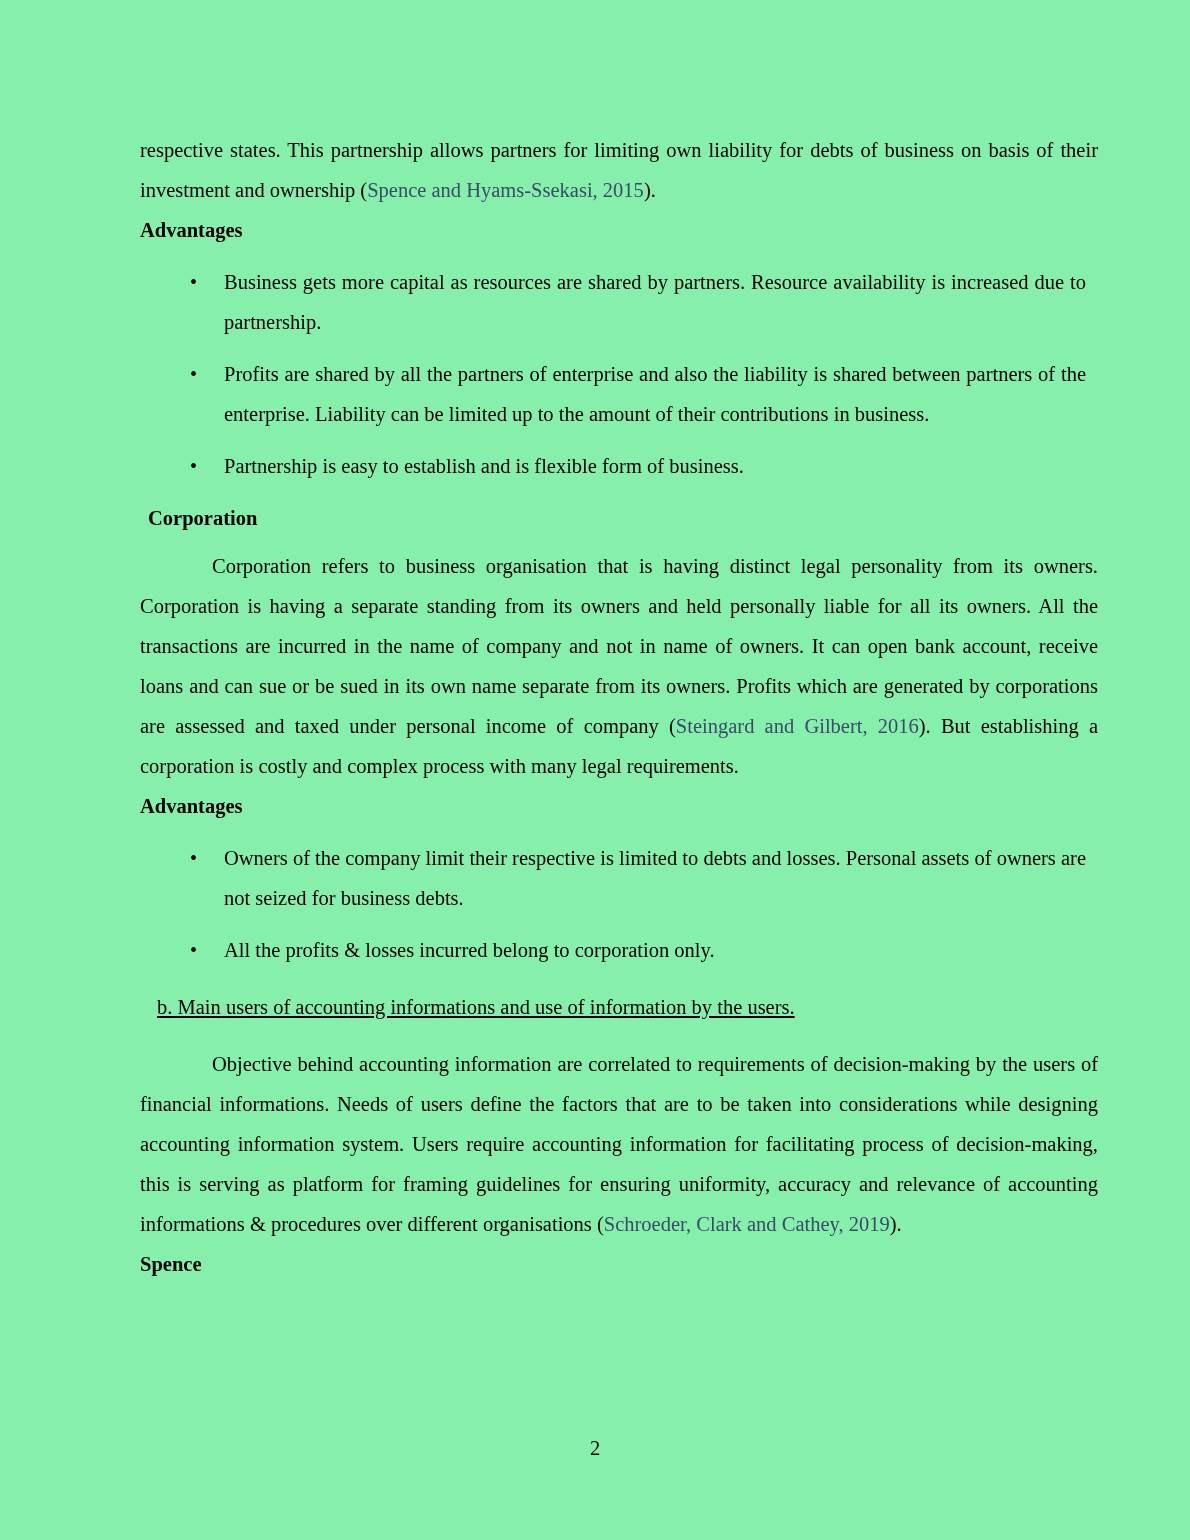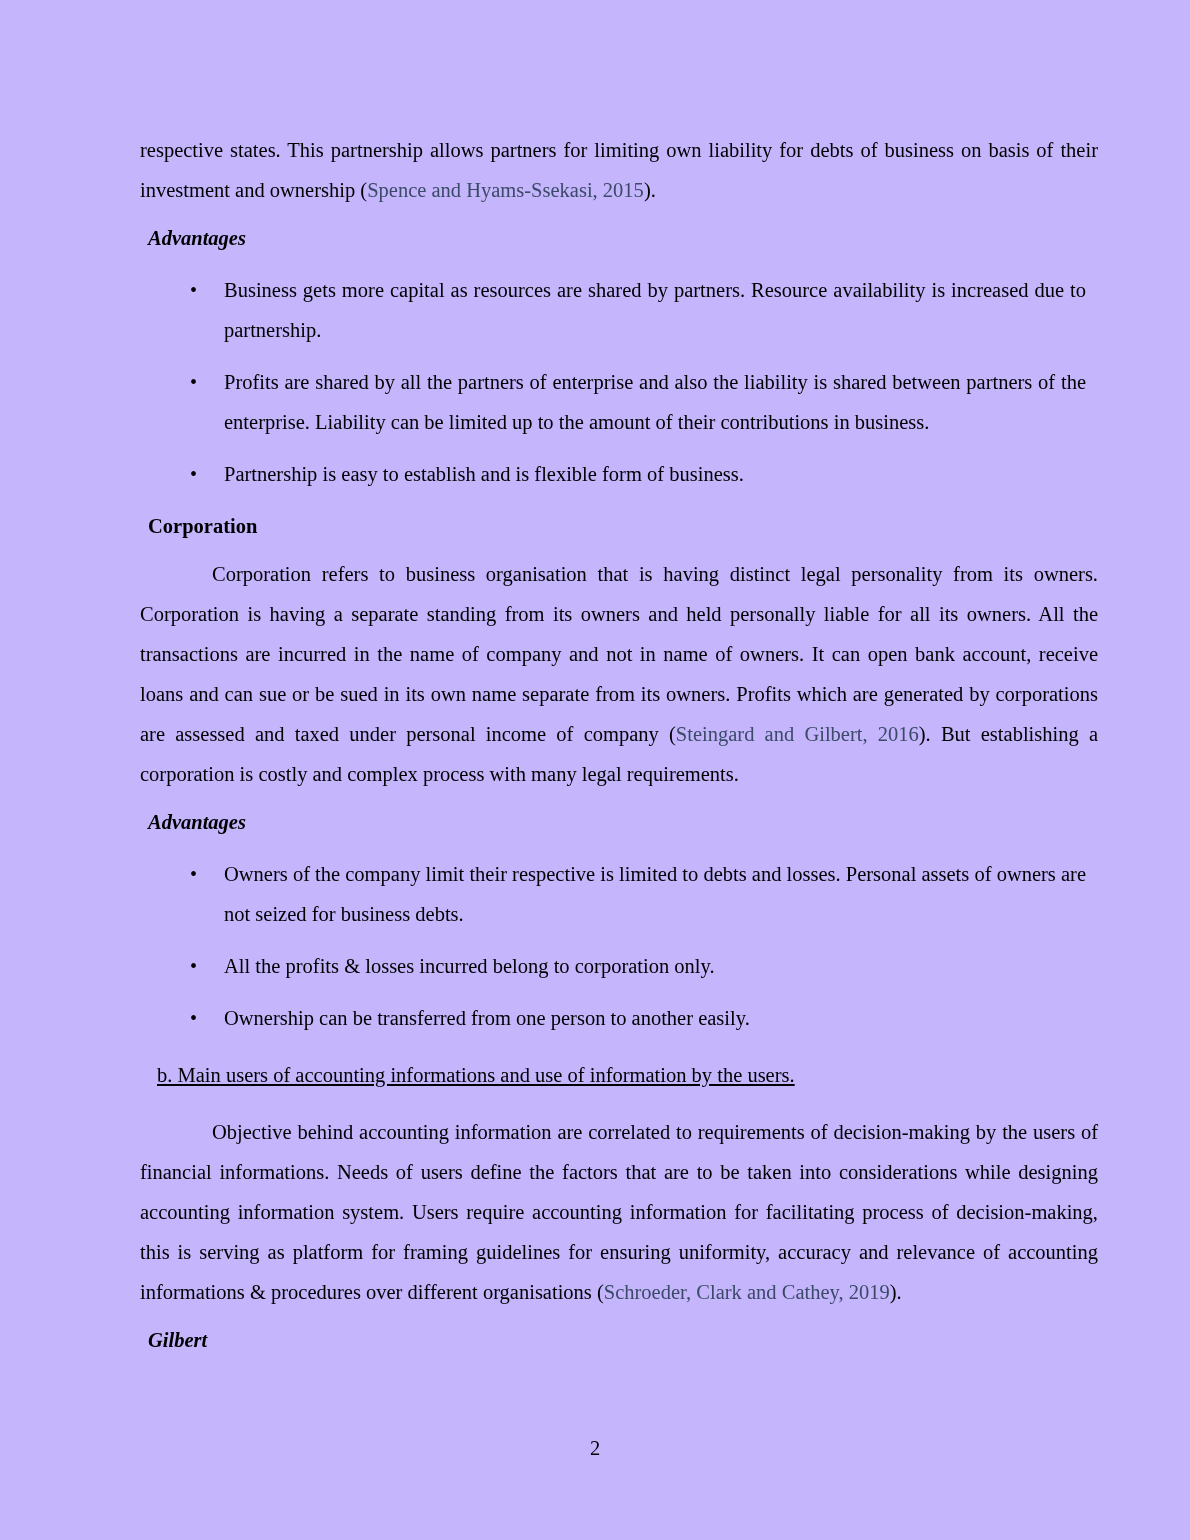"respective states. This partnership" .page { background: #c4b5fd -> #86efac }
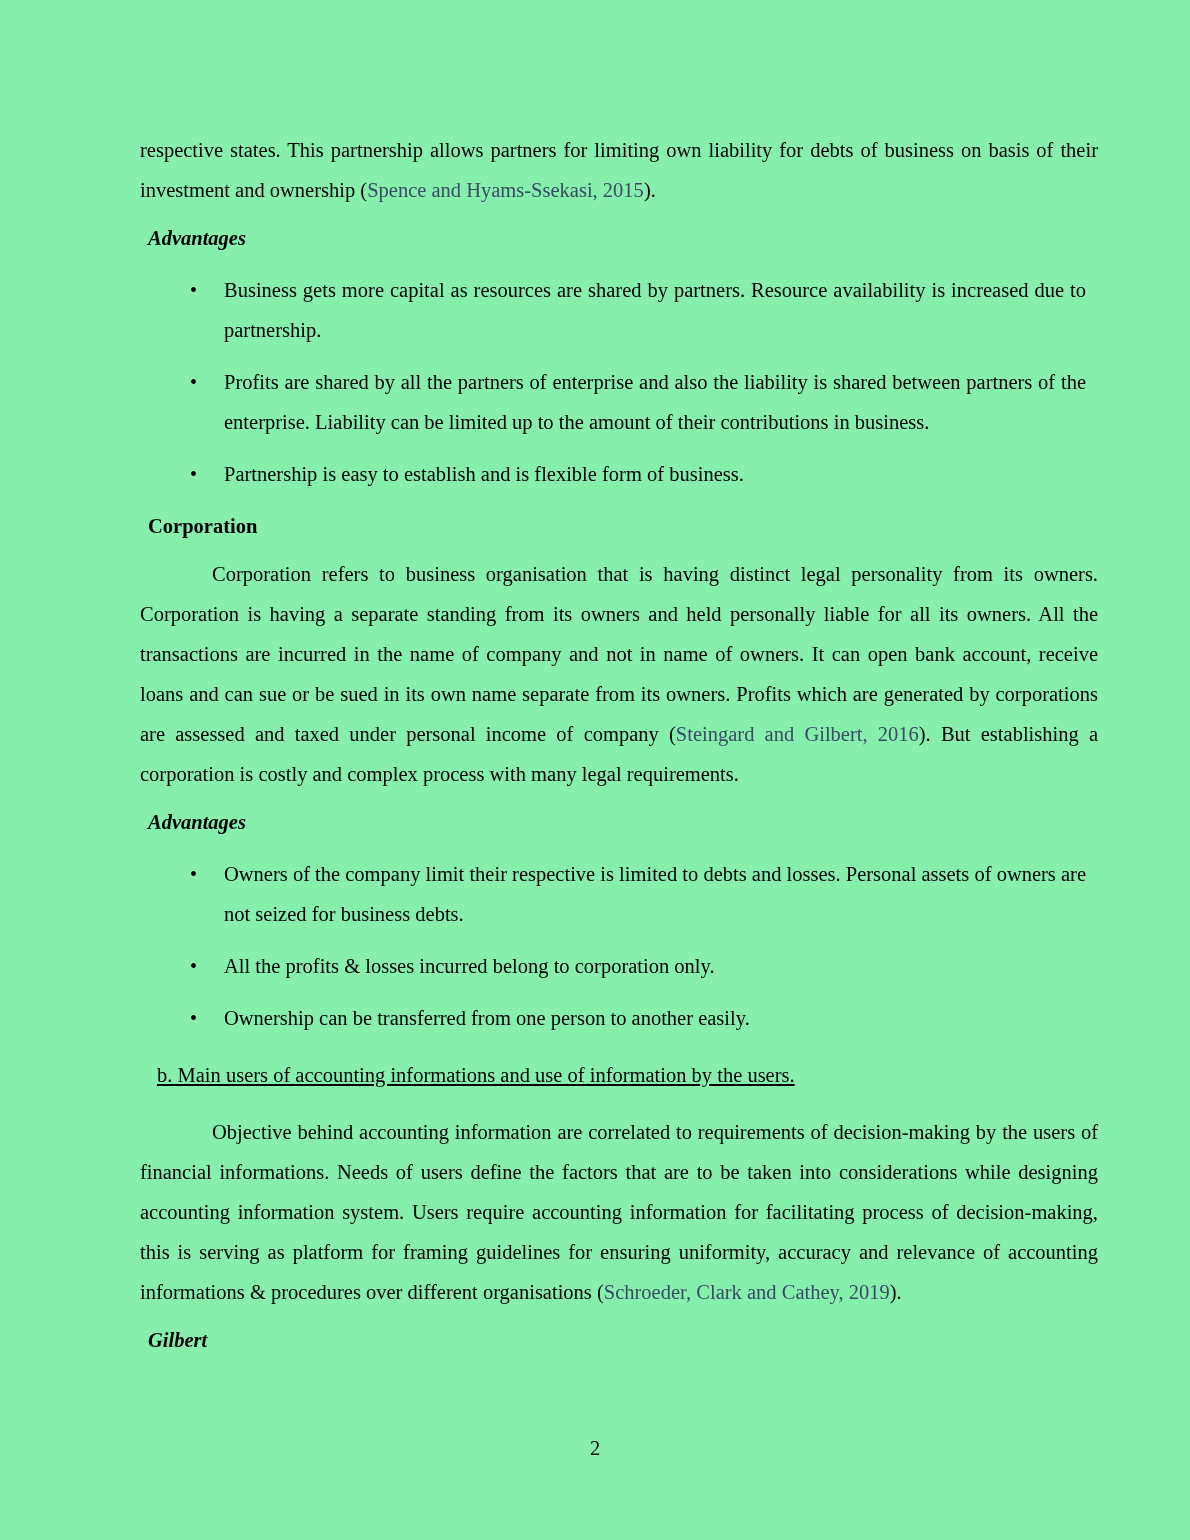"Advantages" .heading-italic { font-style: italic -> none; margin: 8px -> 0 }
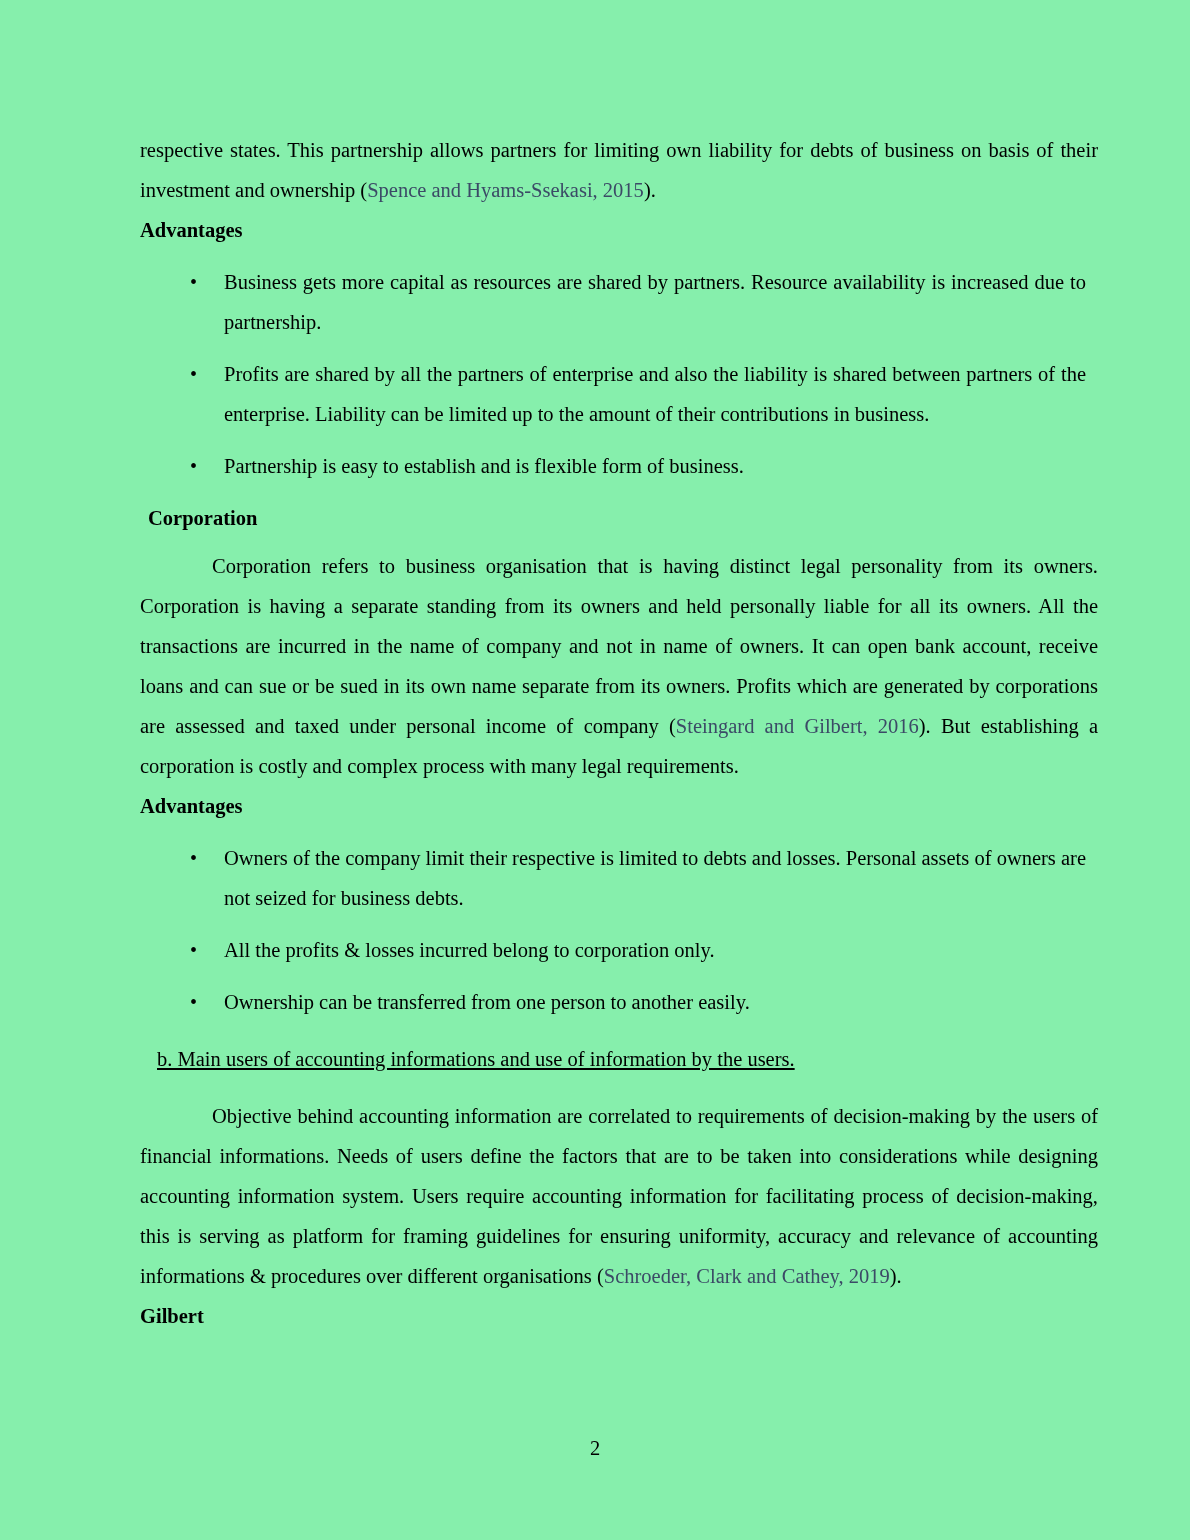"Ownership can be transferred from" li { html: <li>Ownership can be transferred from one person to another easily.</li> -> none }
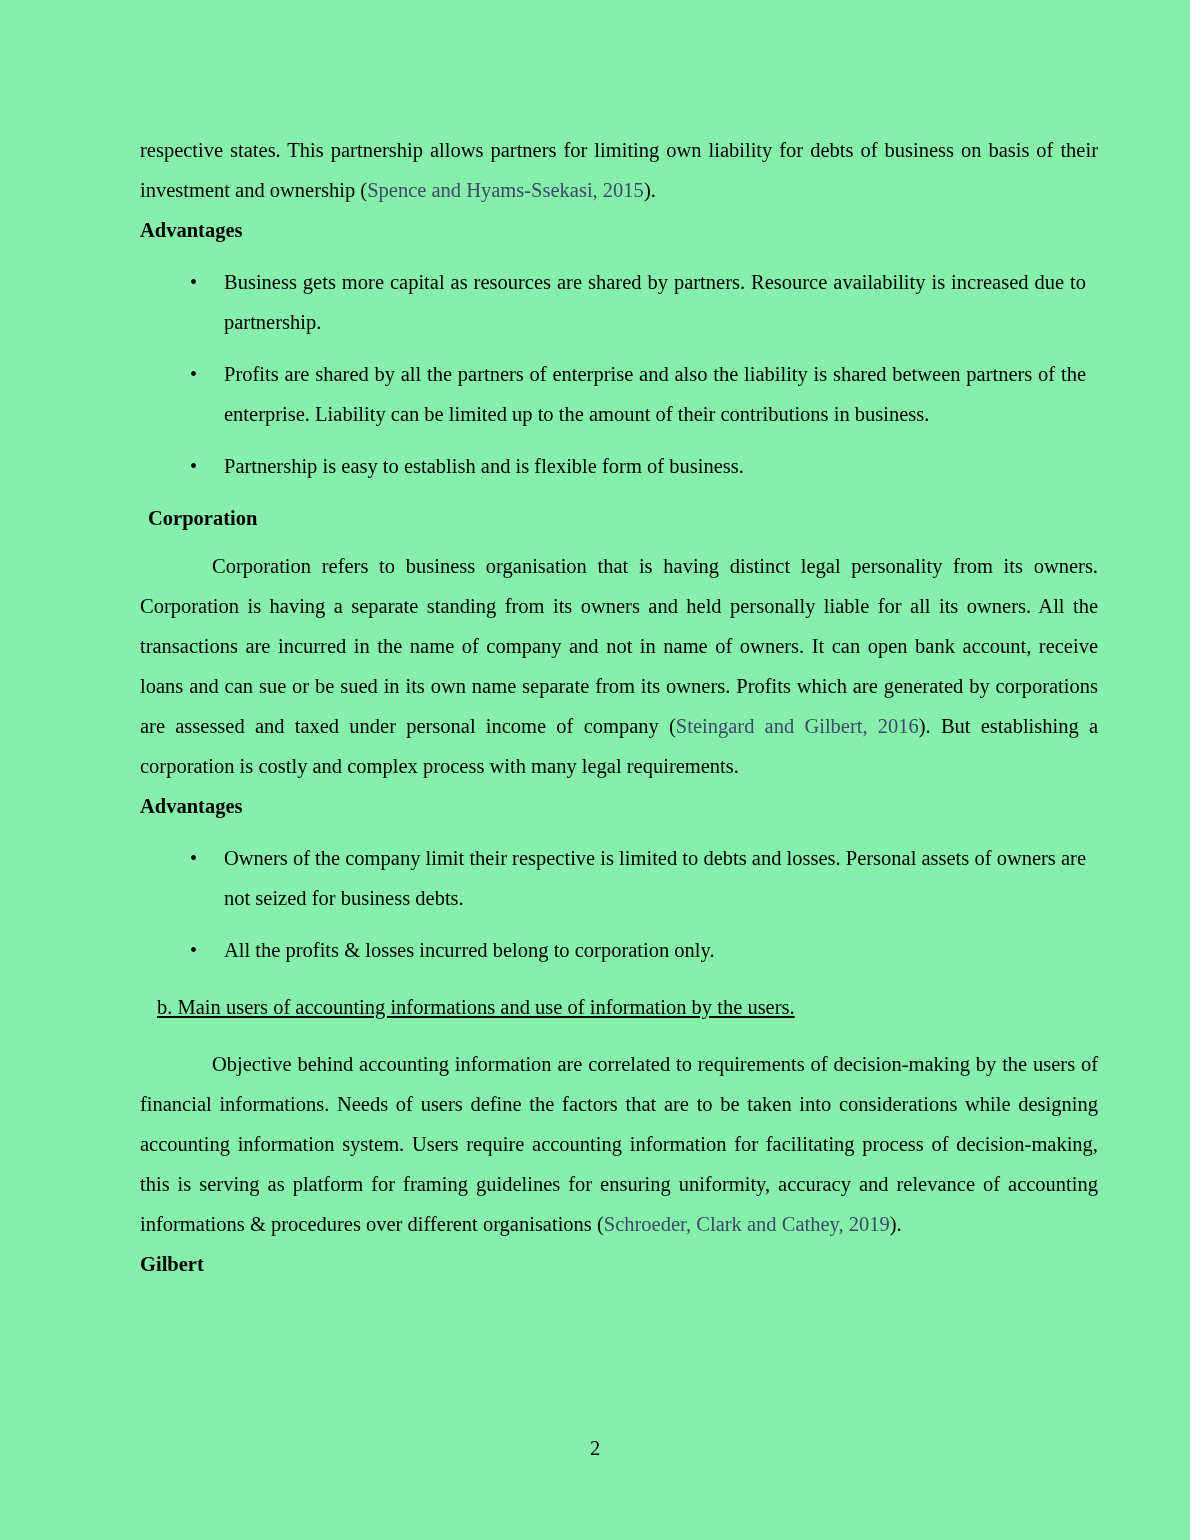"Gilbert" p.heading-italic { text: Gilbert -> Spence }
